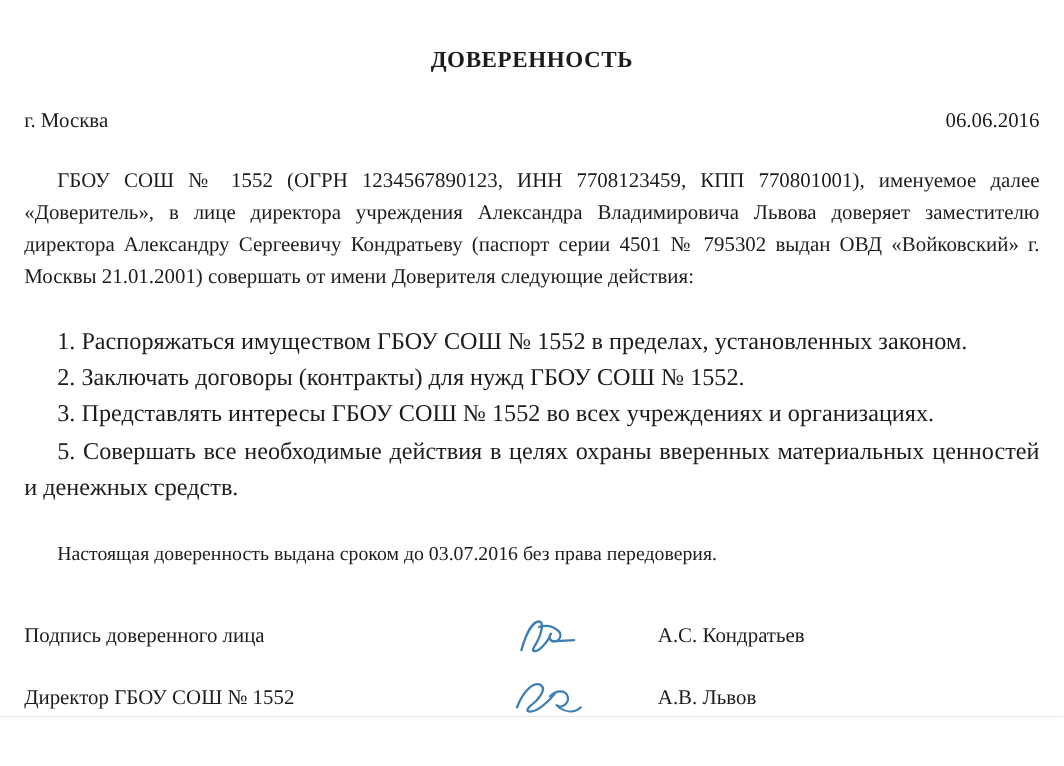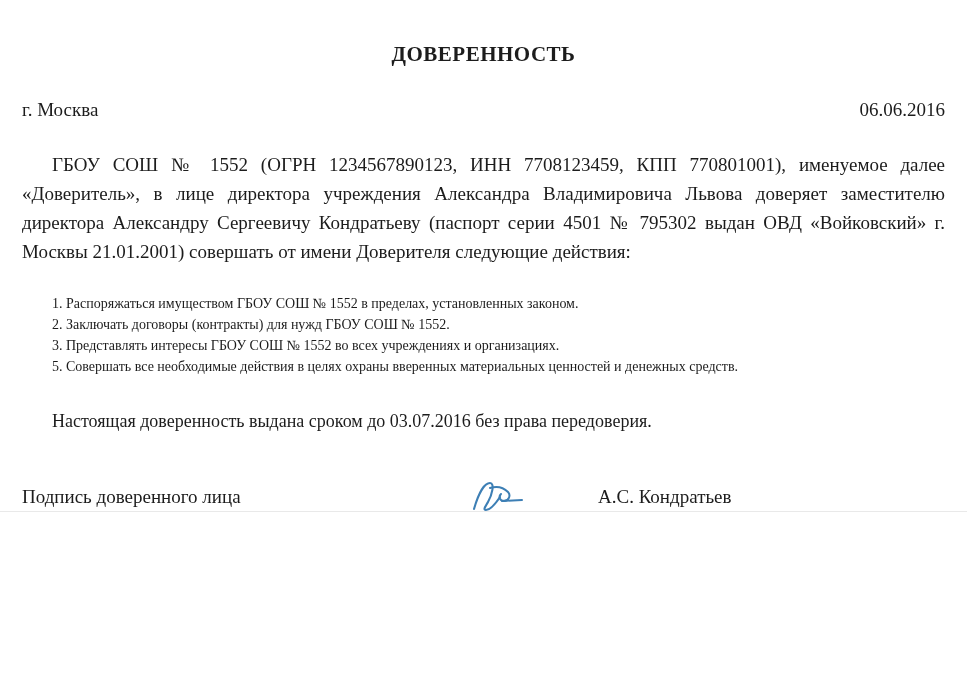"ДОВЕРЕННОСТЬ" .page { height: 512px -> 652px }
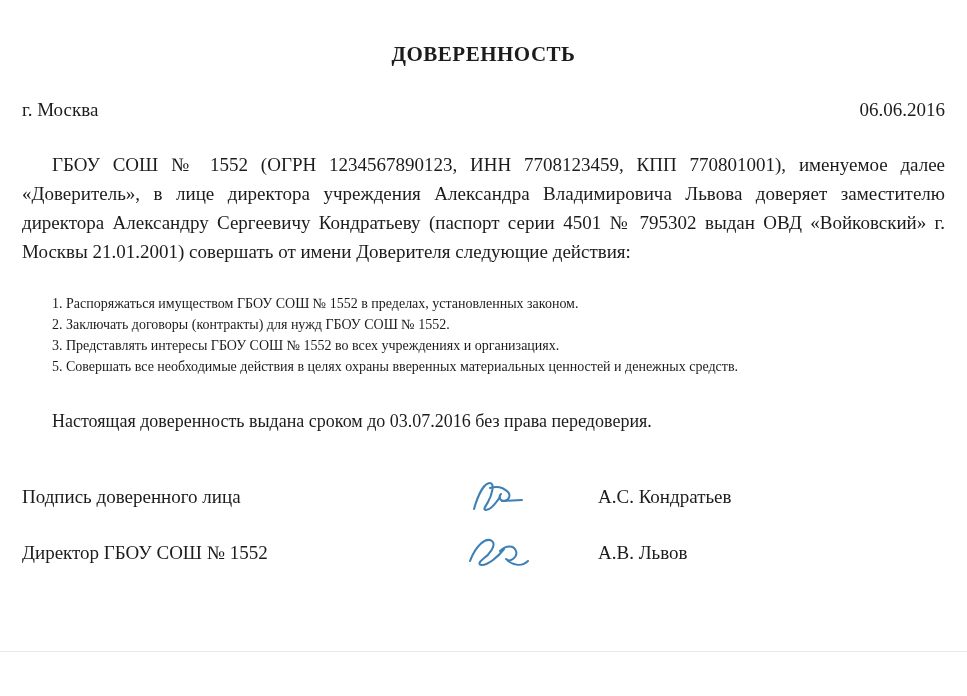"1. Распоряжаться имуществом ГБОУ СОШ" .list-block { font-size: 14px -> 22px }
